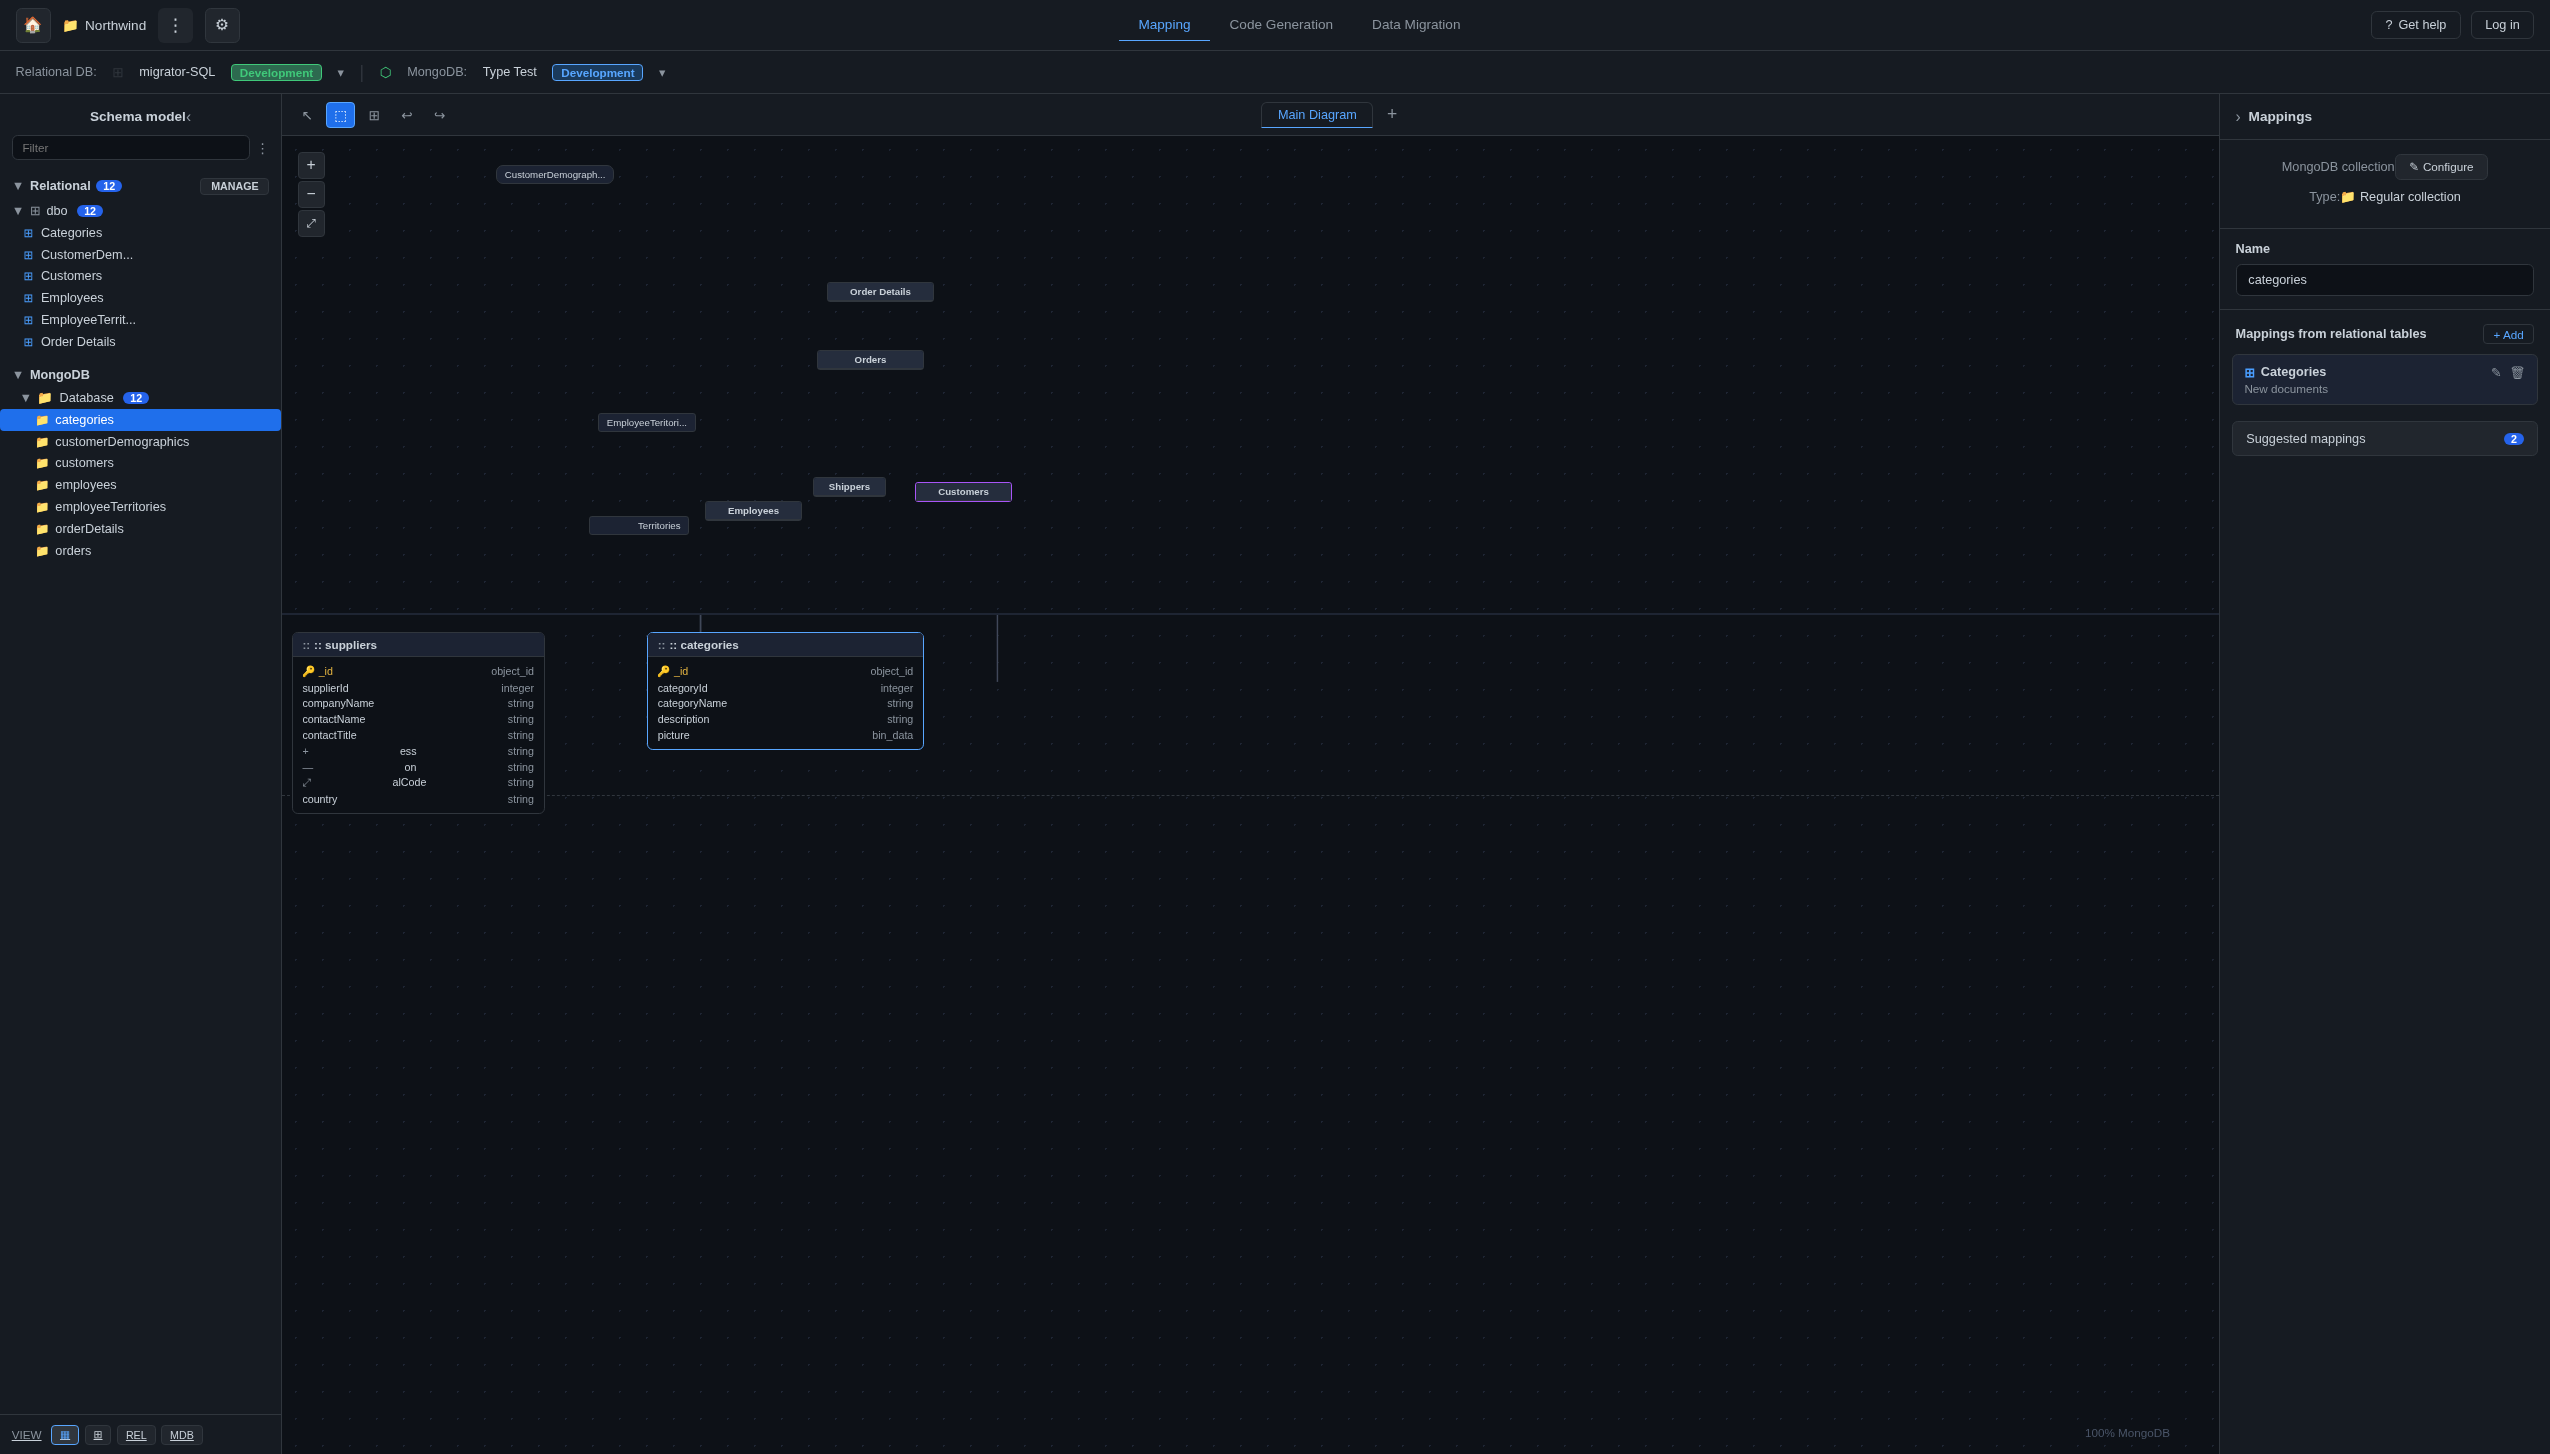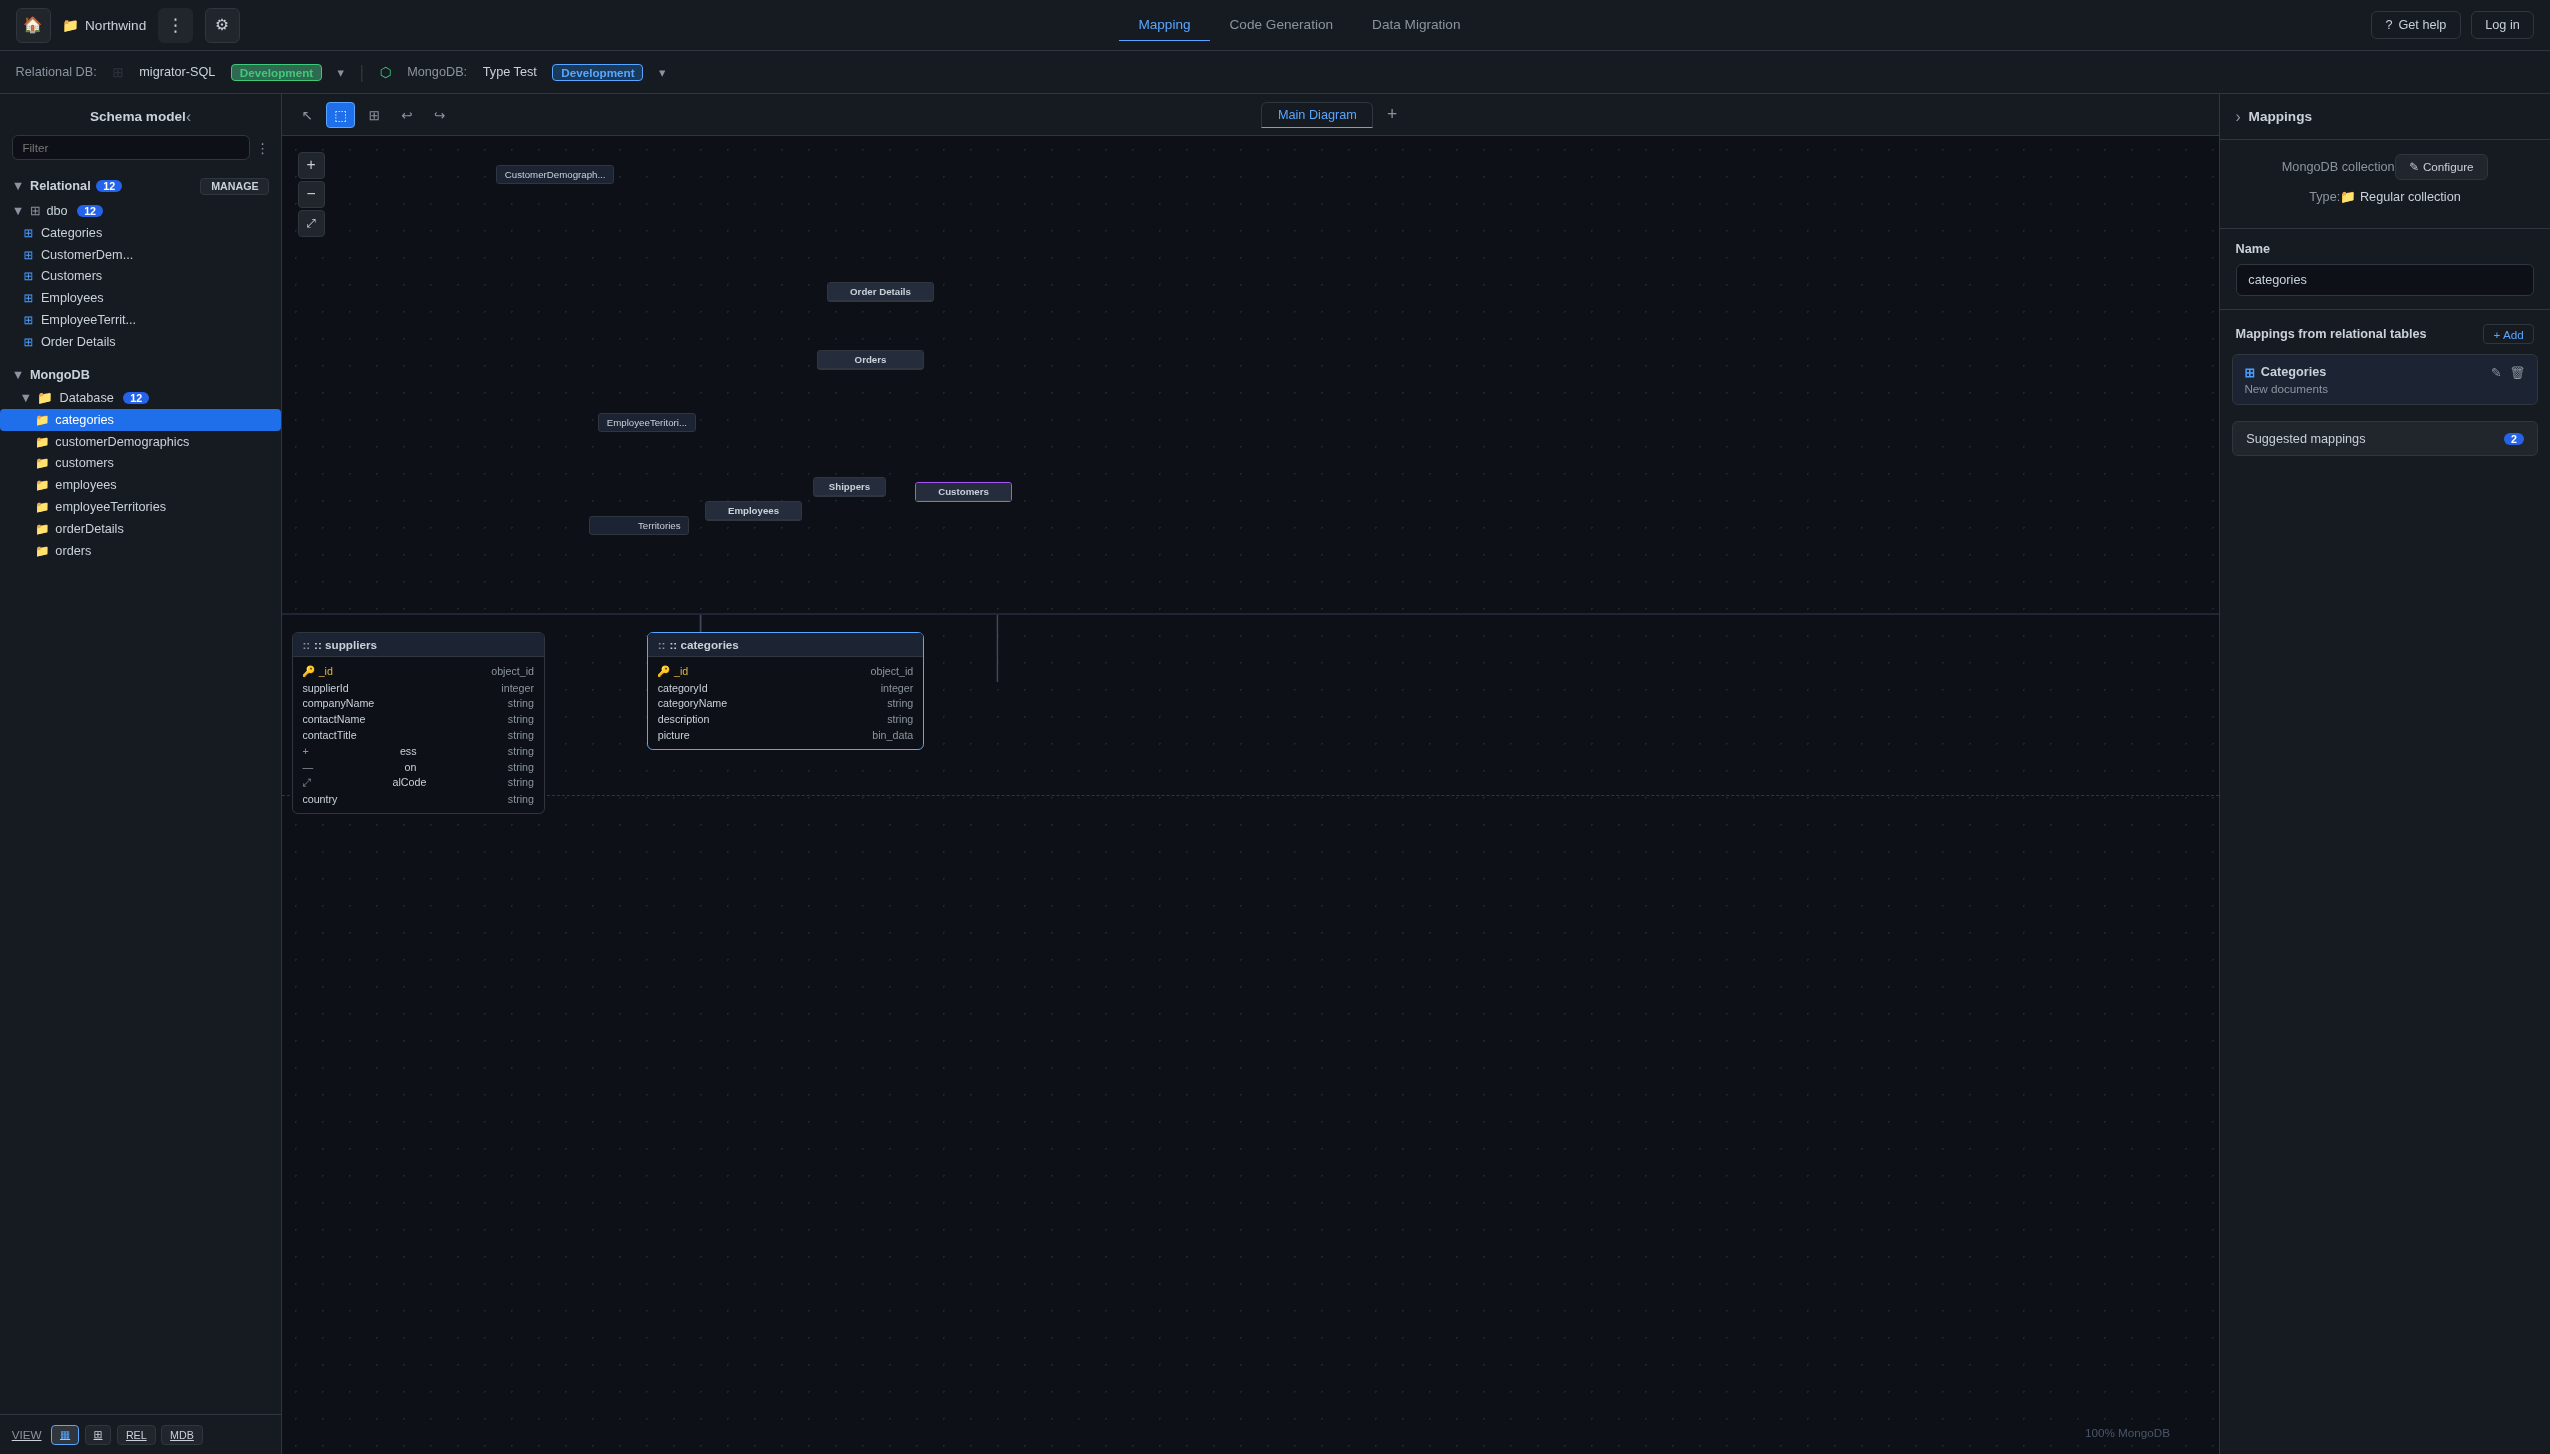"CustomerDemograph..." div.rel-node { border-radius: none -> 7px }
